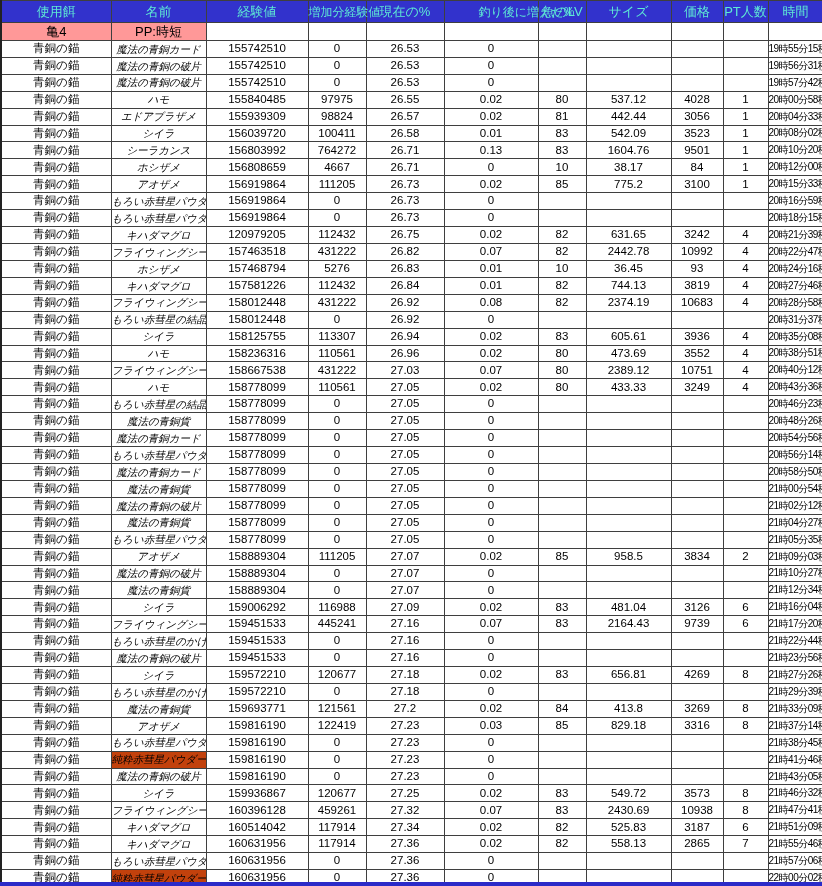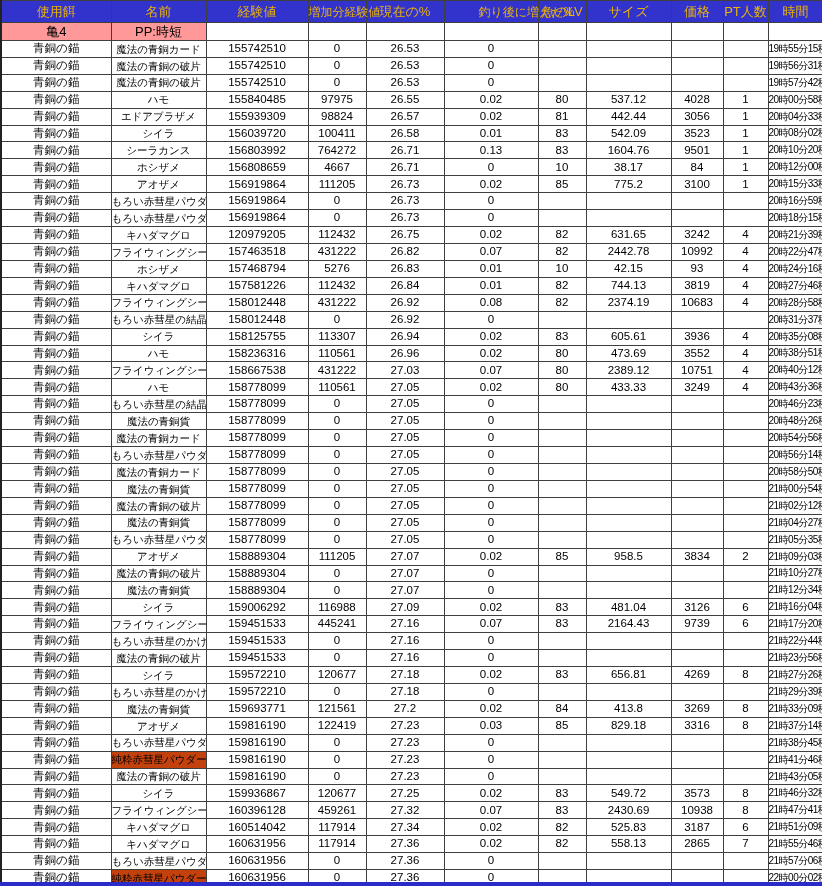"使用餌" thead th { color: #eab308 -> #5eead4 }
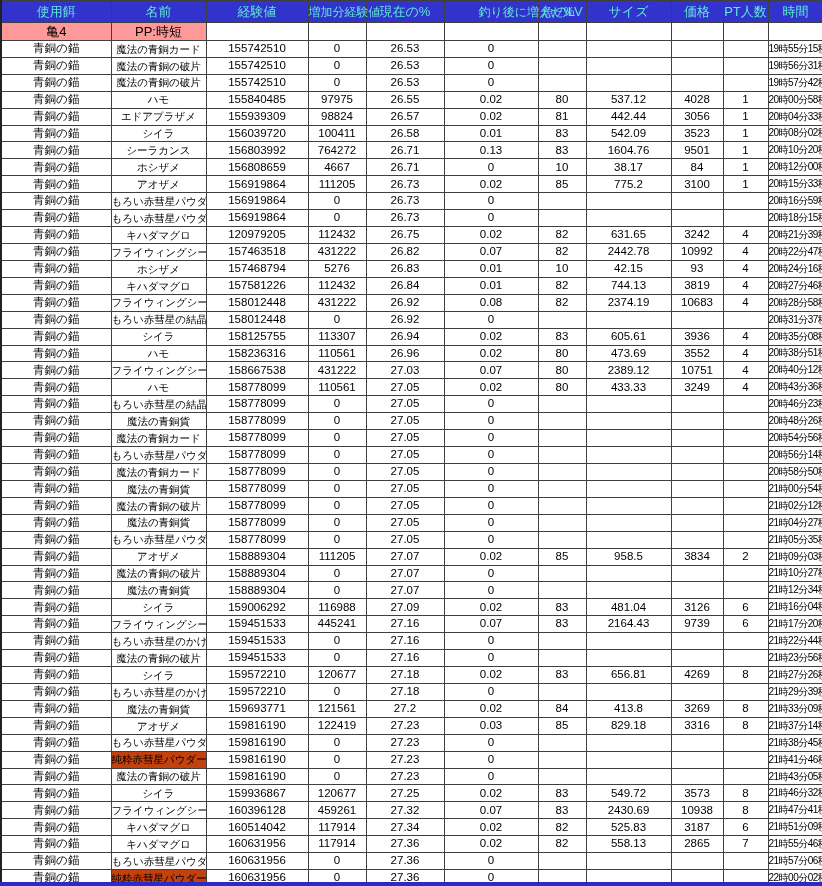"魔法の青銅カード" td.col-name { font-style: none -> italic }
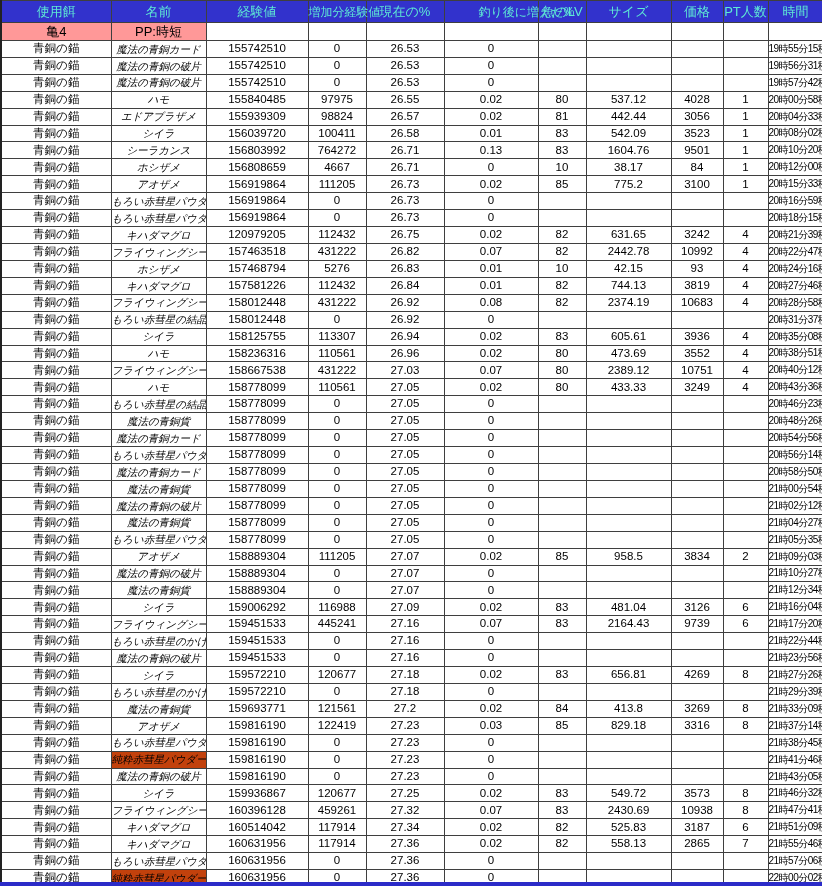"42.15" td.col-size { text: 42.15 -> 36.45 }
